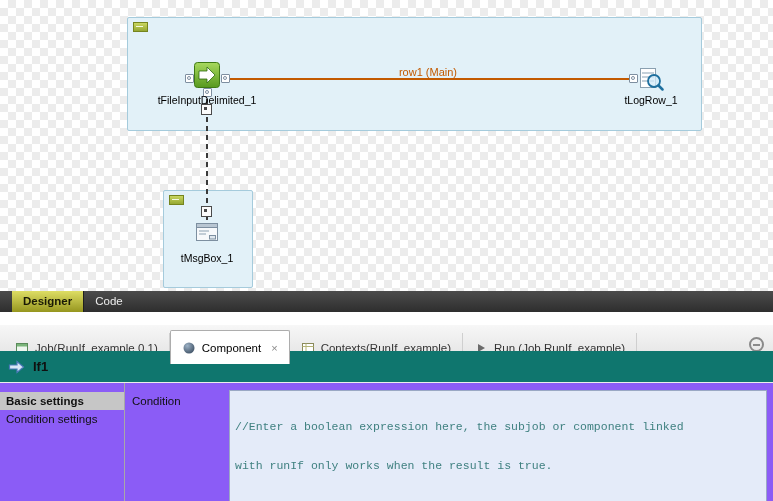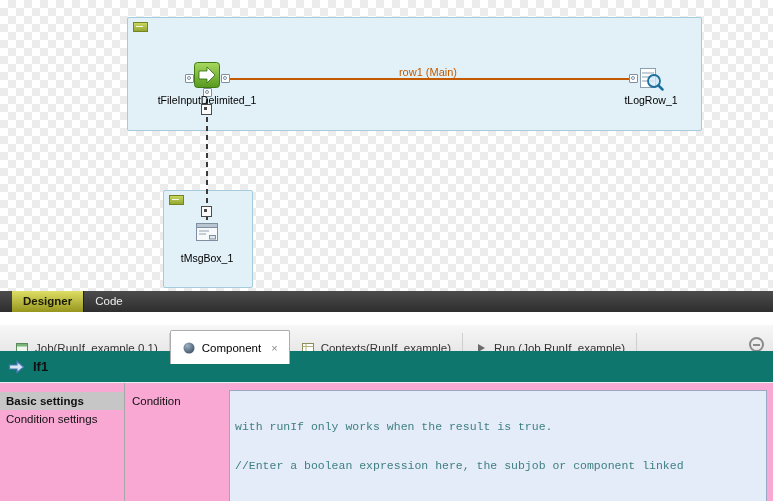"Basic settings" .settings { background: #f9a8d4 -> #8b5cf6 }
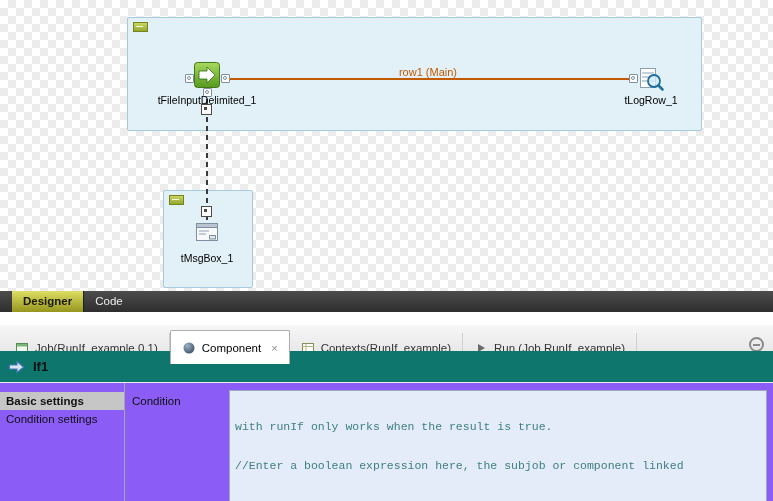"with runIf only works when" div.cl { order: before "//Enter a boolean expression here," -> after "//Enter a boolean expression here," }
